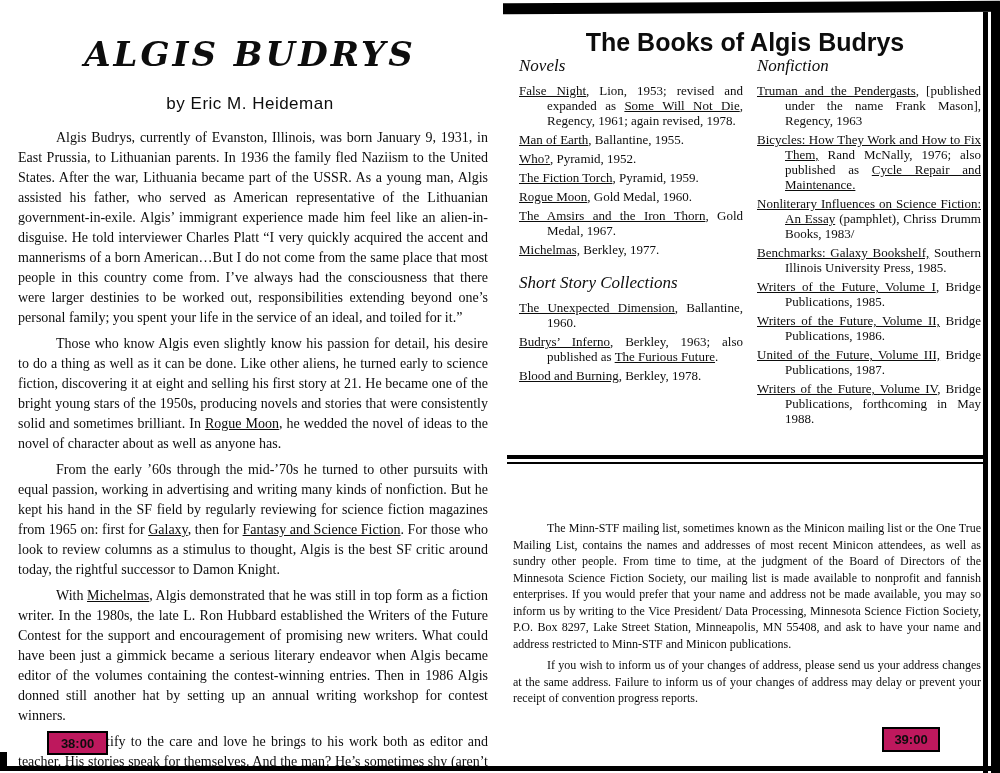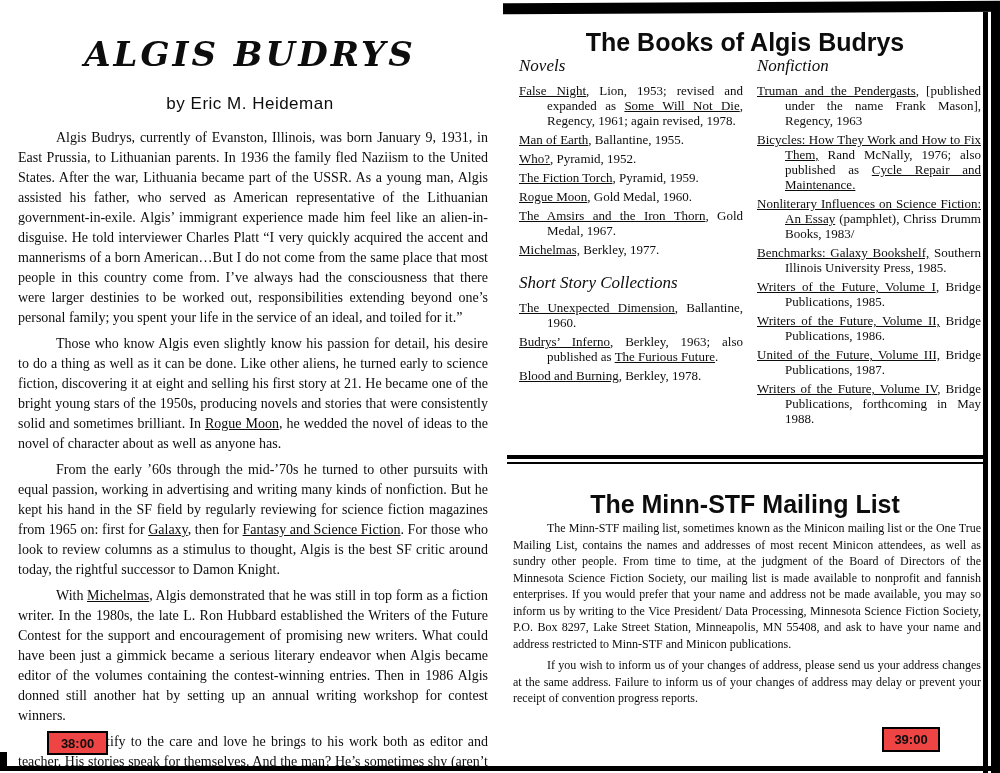"The Minn-STF Mailing List" h2.mailing-title { html: <h2>The Minn-STF Mailing List</h2> -> none }
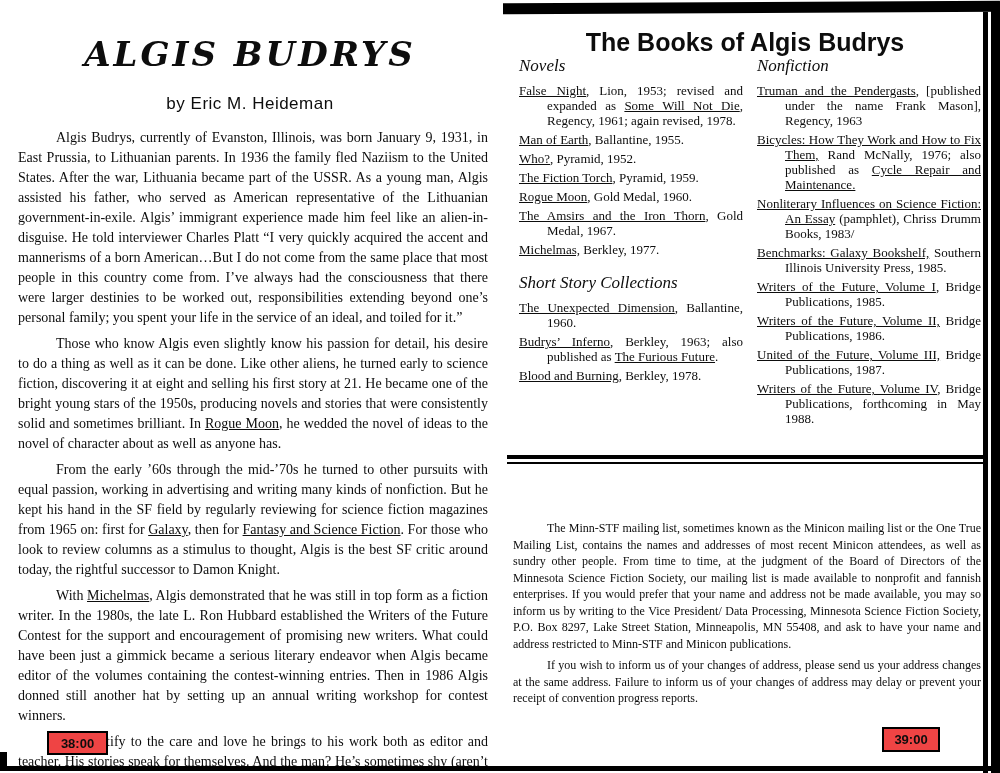"38:00" .pagenum { background: #ef4444 -> #be185d }
